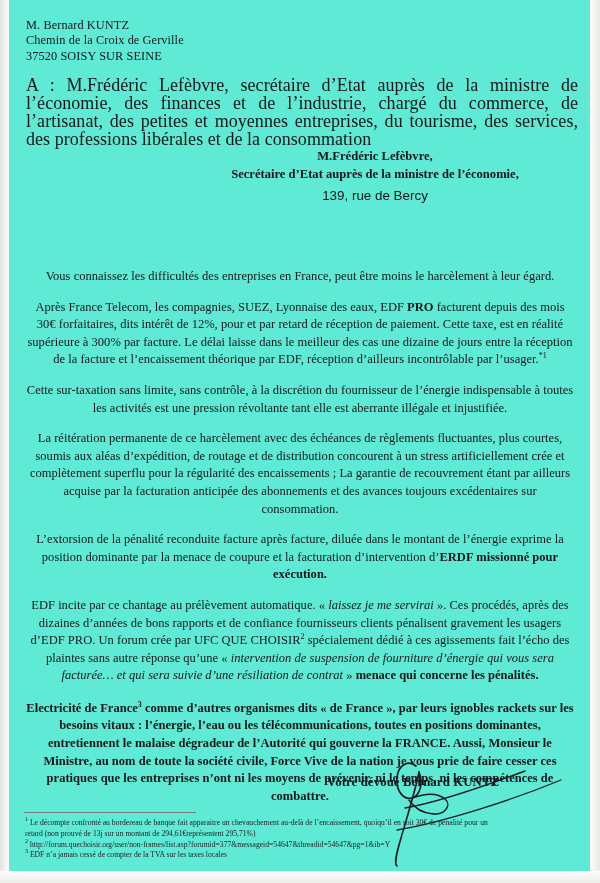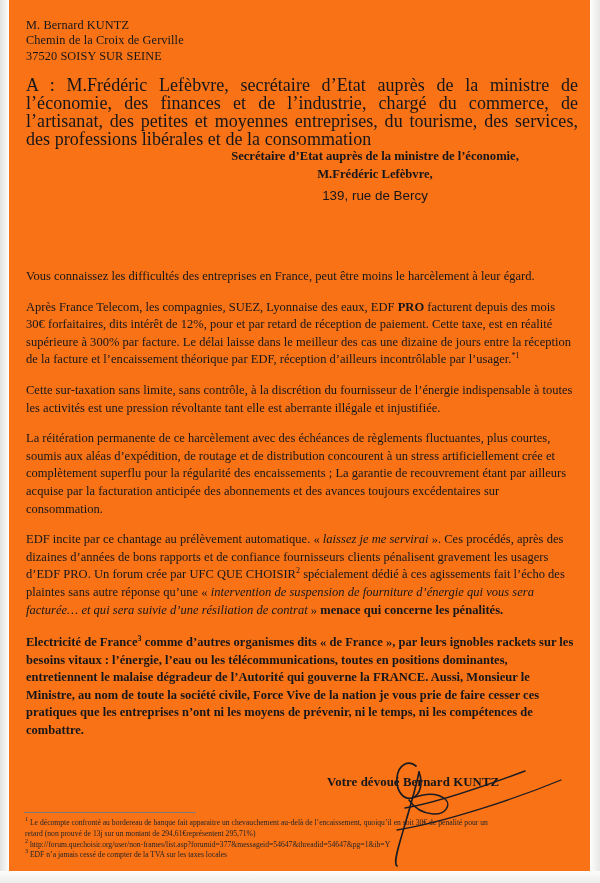"M. Bernard KUNTZ" .page { background: #f97316 -> #5eead4 }
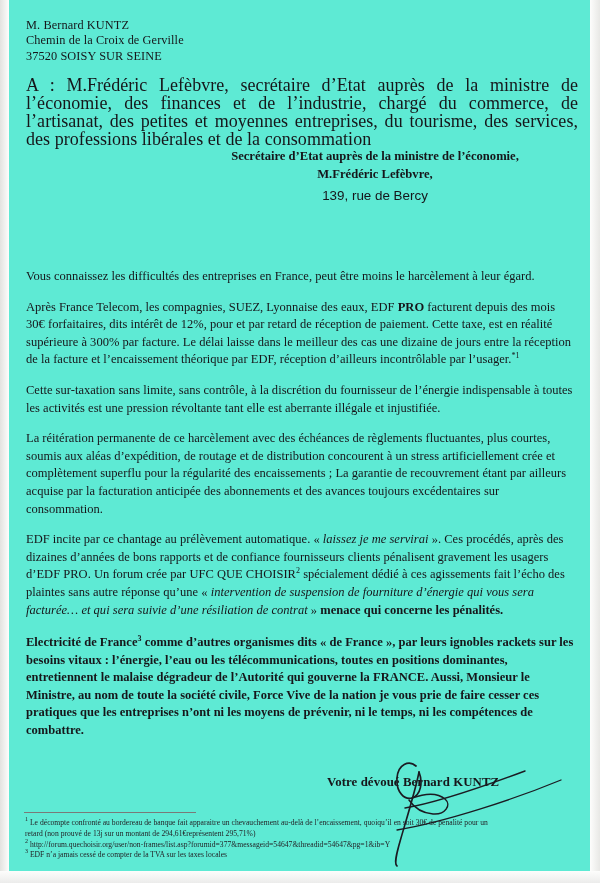"Secrétaire d’Etat auprès de la" div { order: before "M.Frédéric Lefèbvre," -> after "M.Frédéric Lefèbvre," }
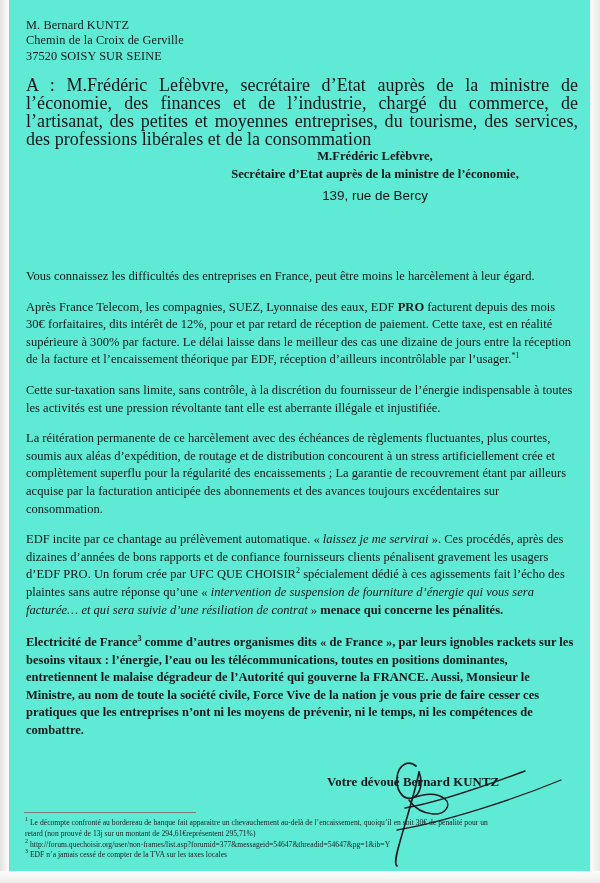"Vous connaissez les difficultés des" .body p { text-align: left -> center }
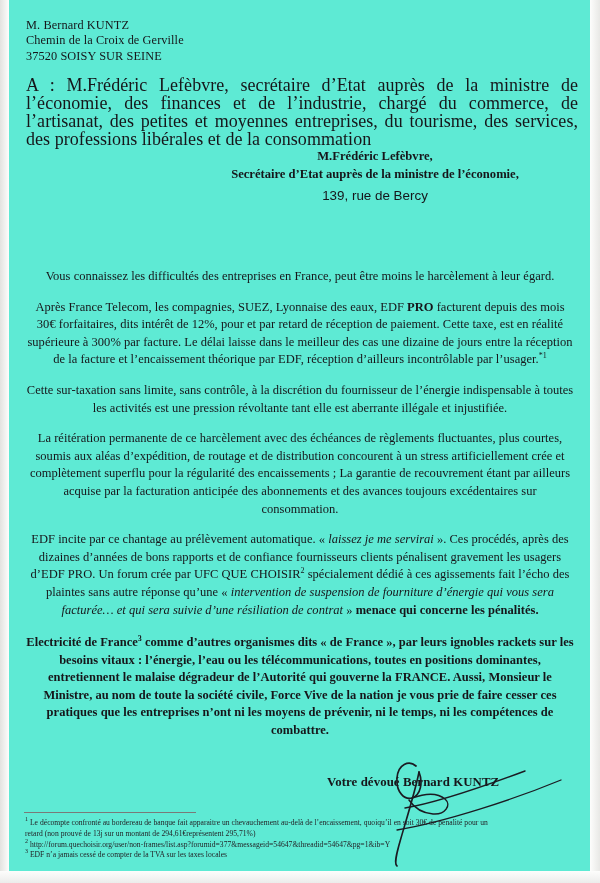"L’extorsion de la pénalité reconduite" p { html: none -> <p><span>L’extorsion de la pénalité reconduite facture après facture, diluée dans le montant de l’énergie exprime la position dominante par la menace de coupure et la facturation d’intervention d’</span><span>ERDF missionné pour exécution.</span></p> }
